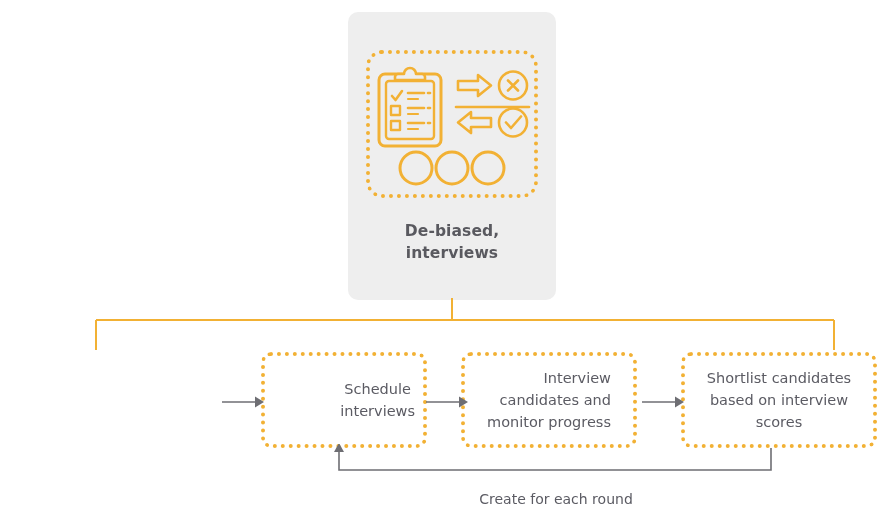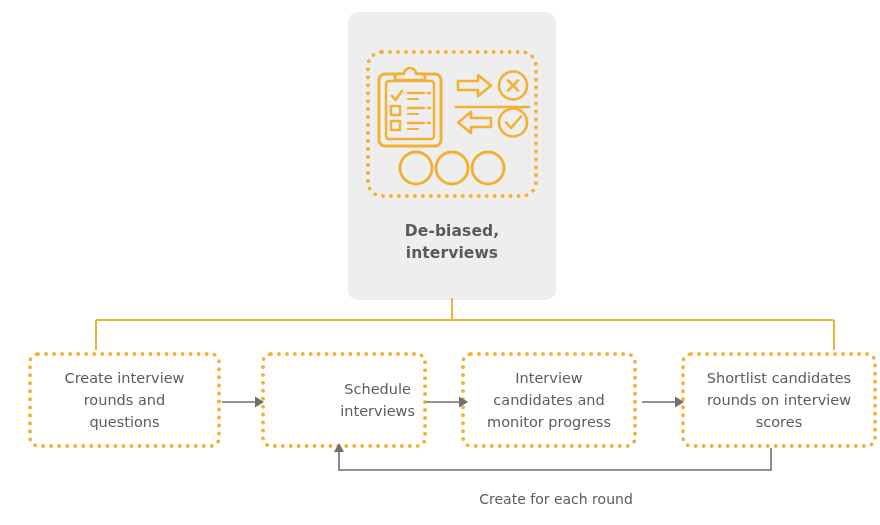"Create interview" div.step-box { html: <div> <span>Create interview rounds and questions</span> </div> -> none }
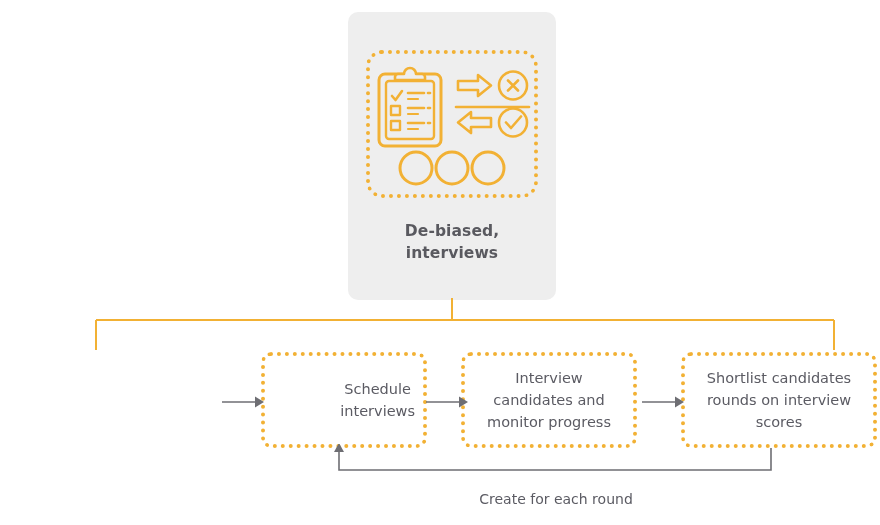"Interview" .step-2 { text-align: none -> right }
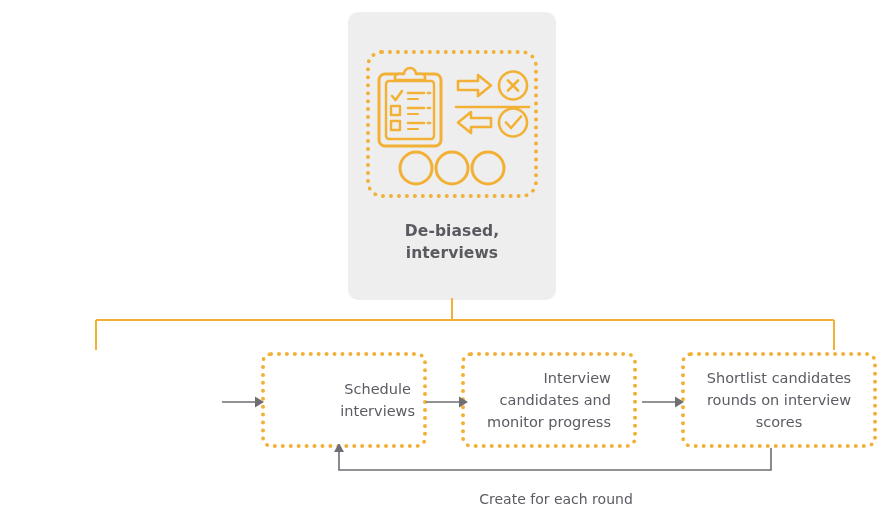"Shortlist candidates" span.step-label { text: rounds -> based }
